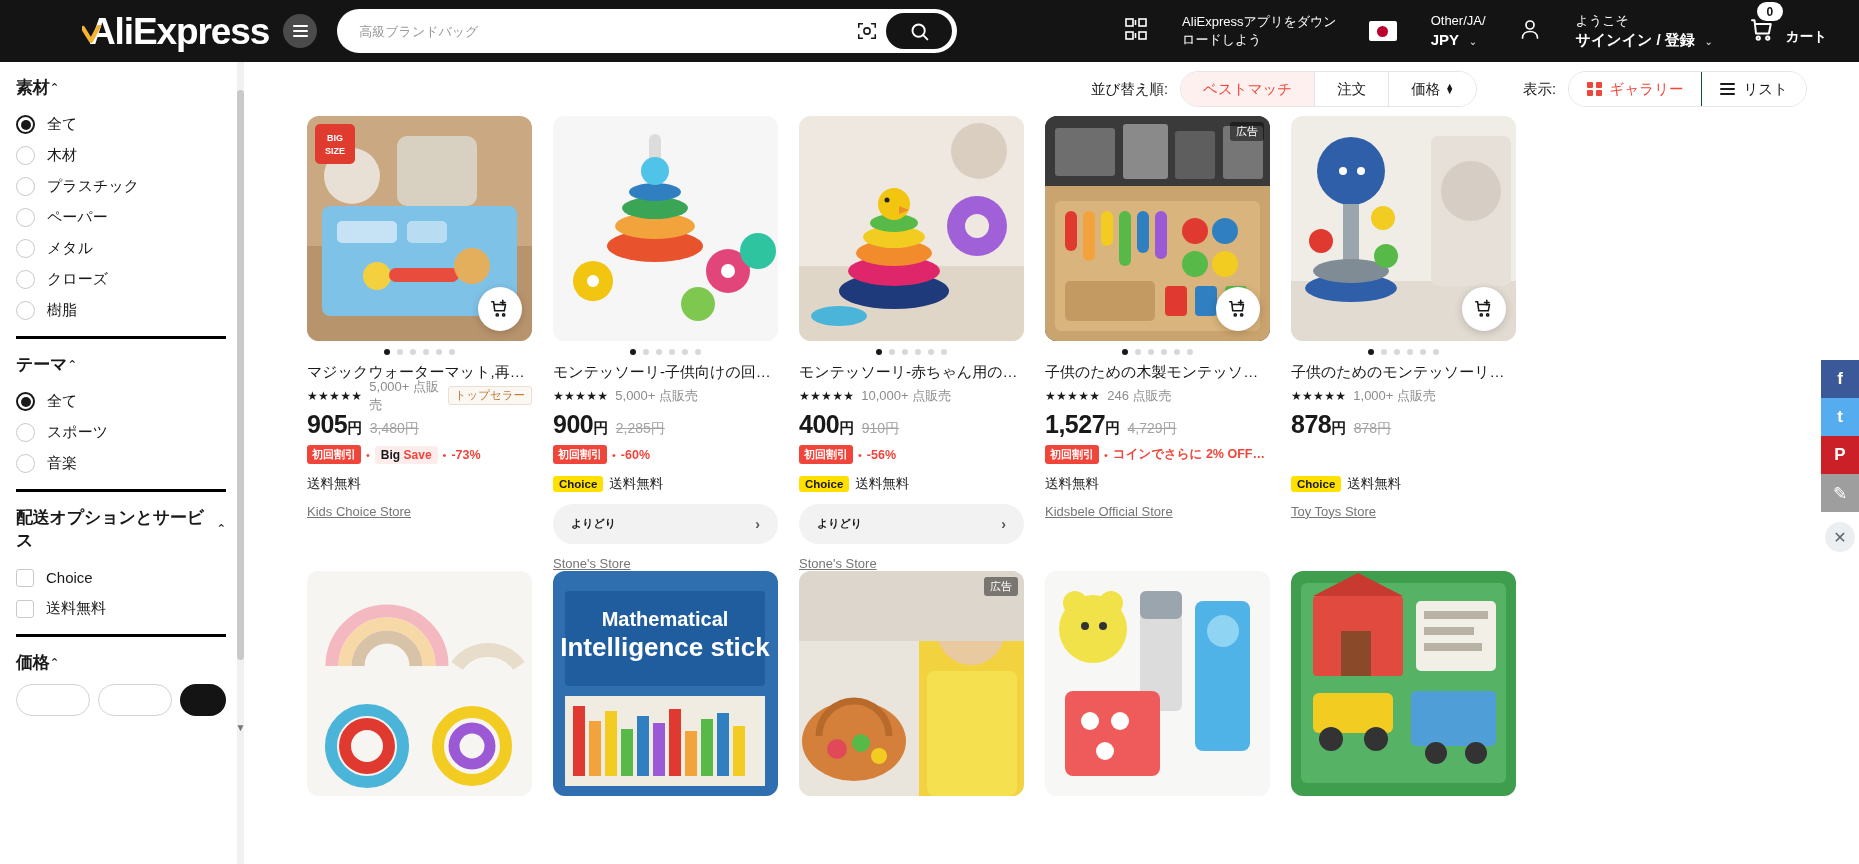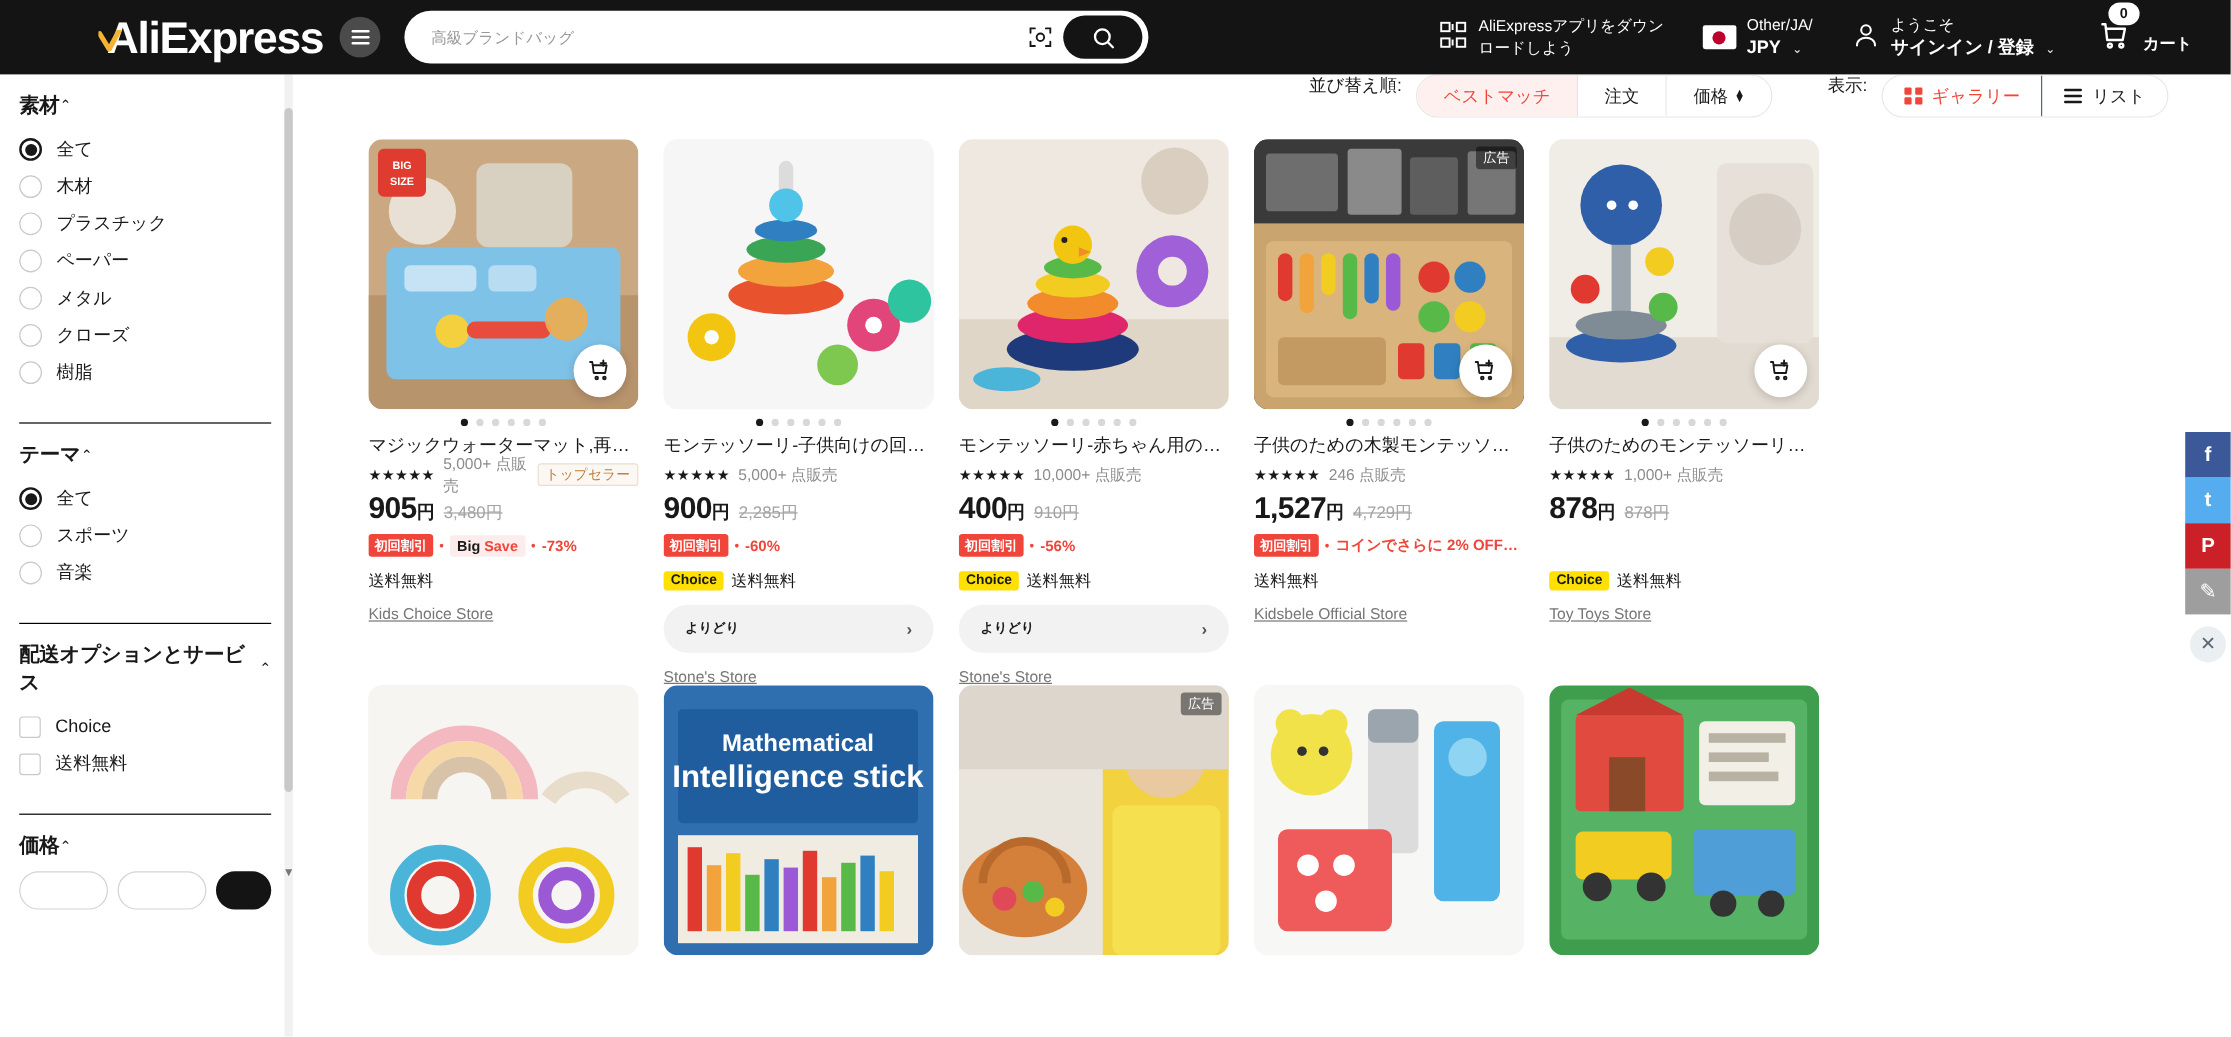"AliExpressアプリをダウン" .hdr-item { gap: none -> 25px }
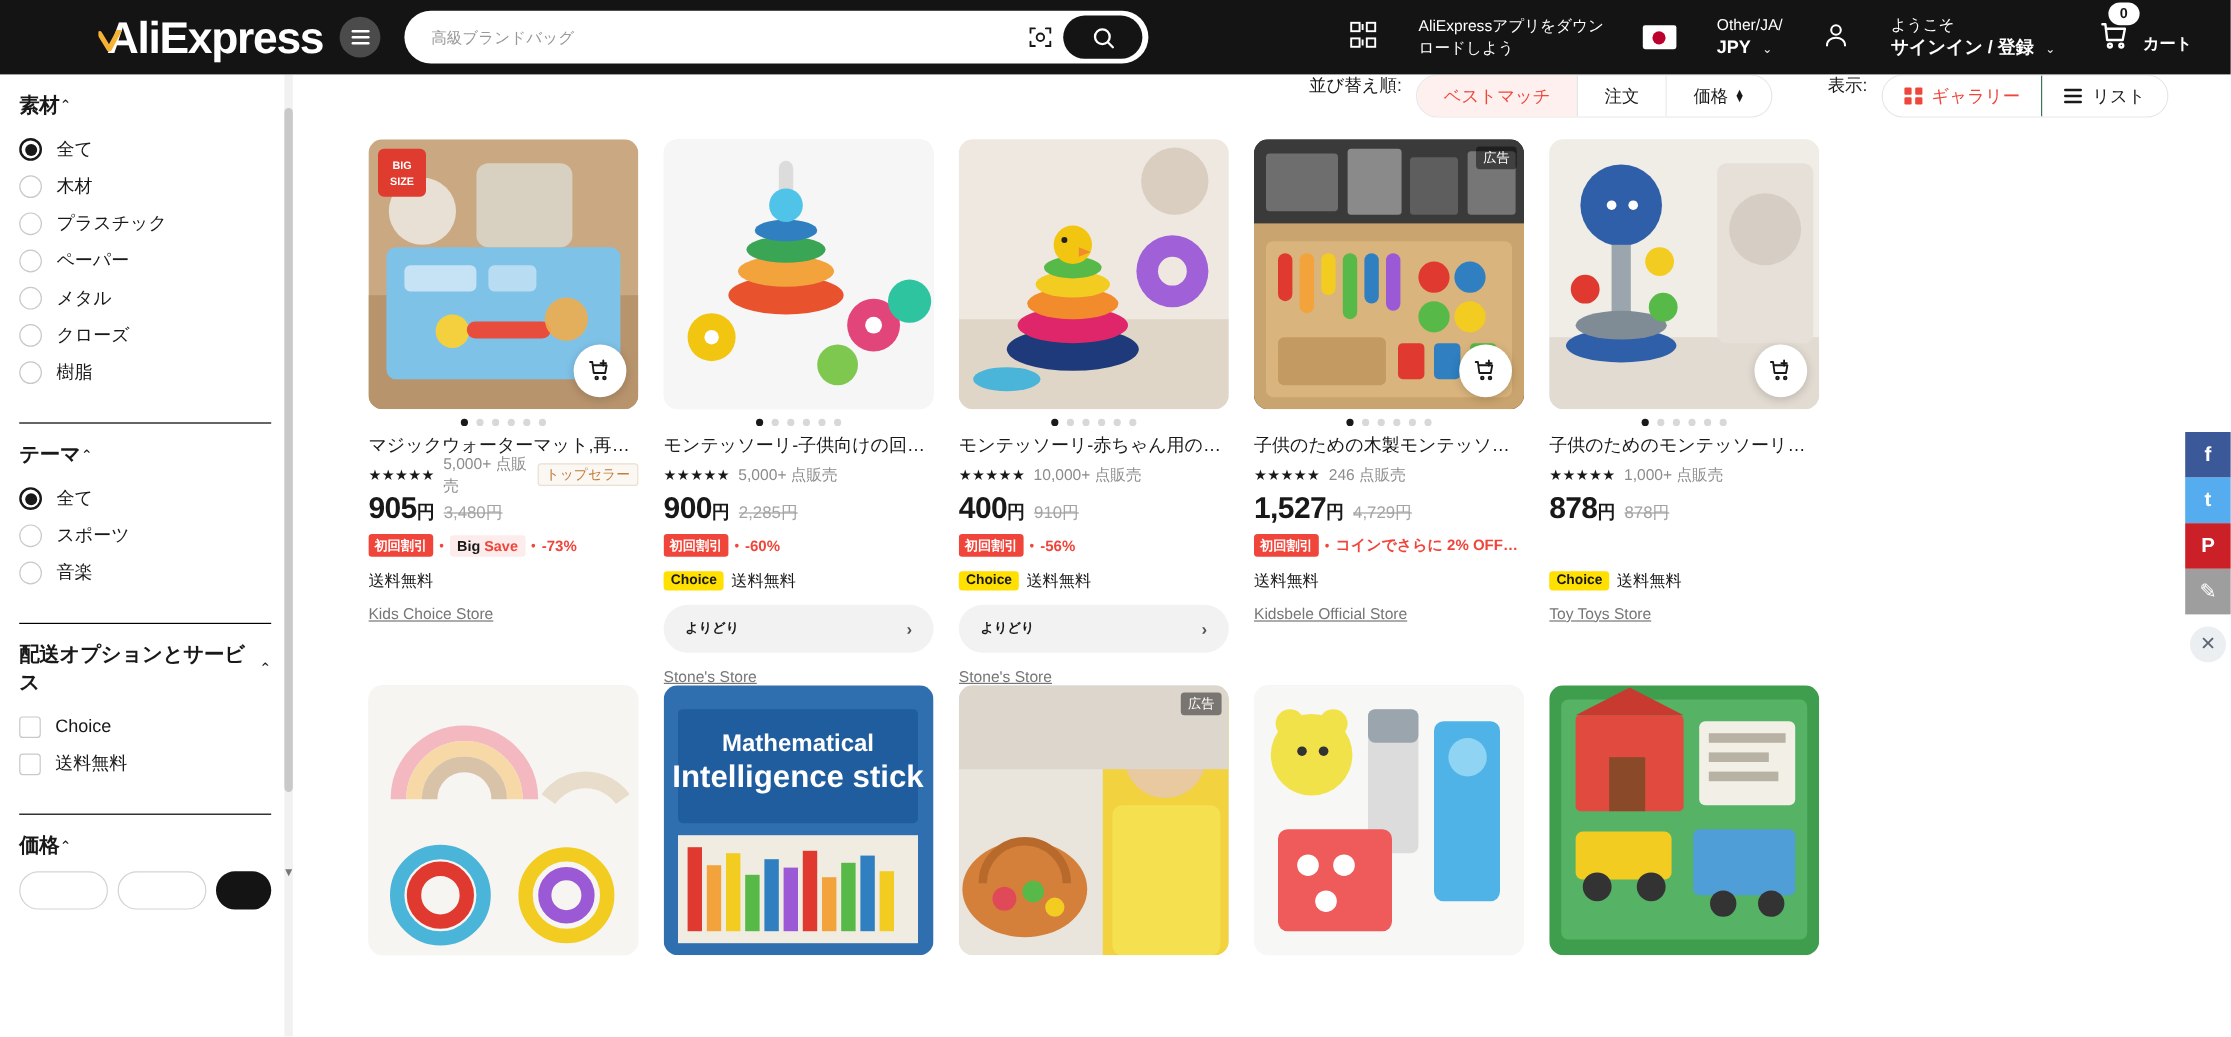"並び替え順:" .toolbar { align-items: none -> center }
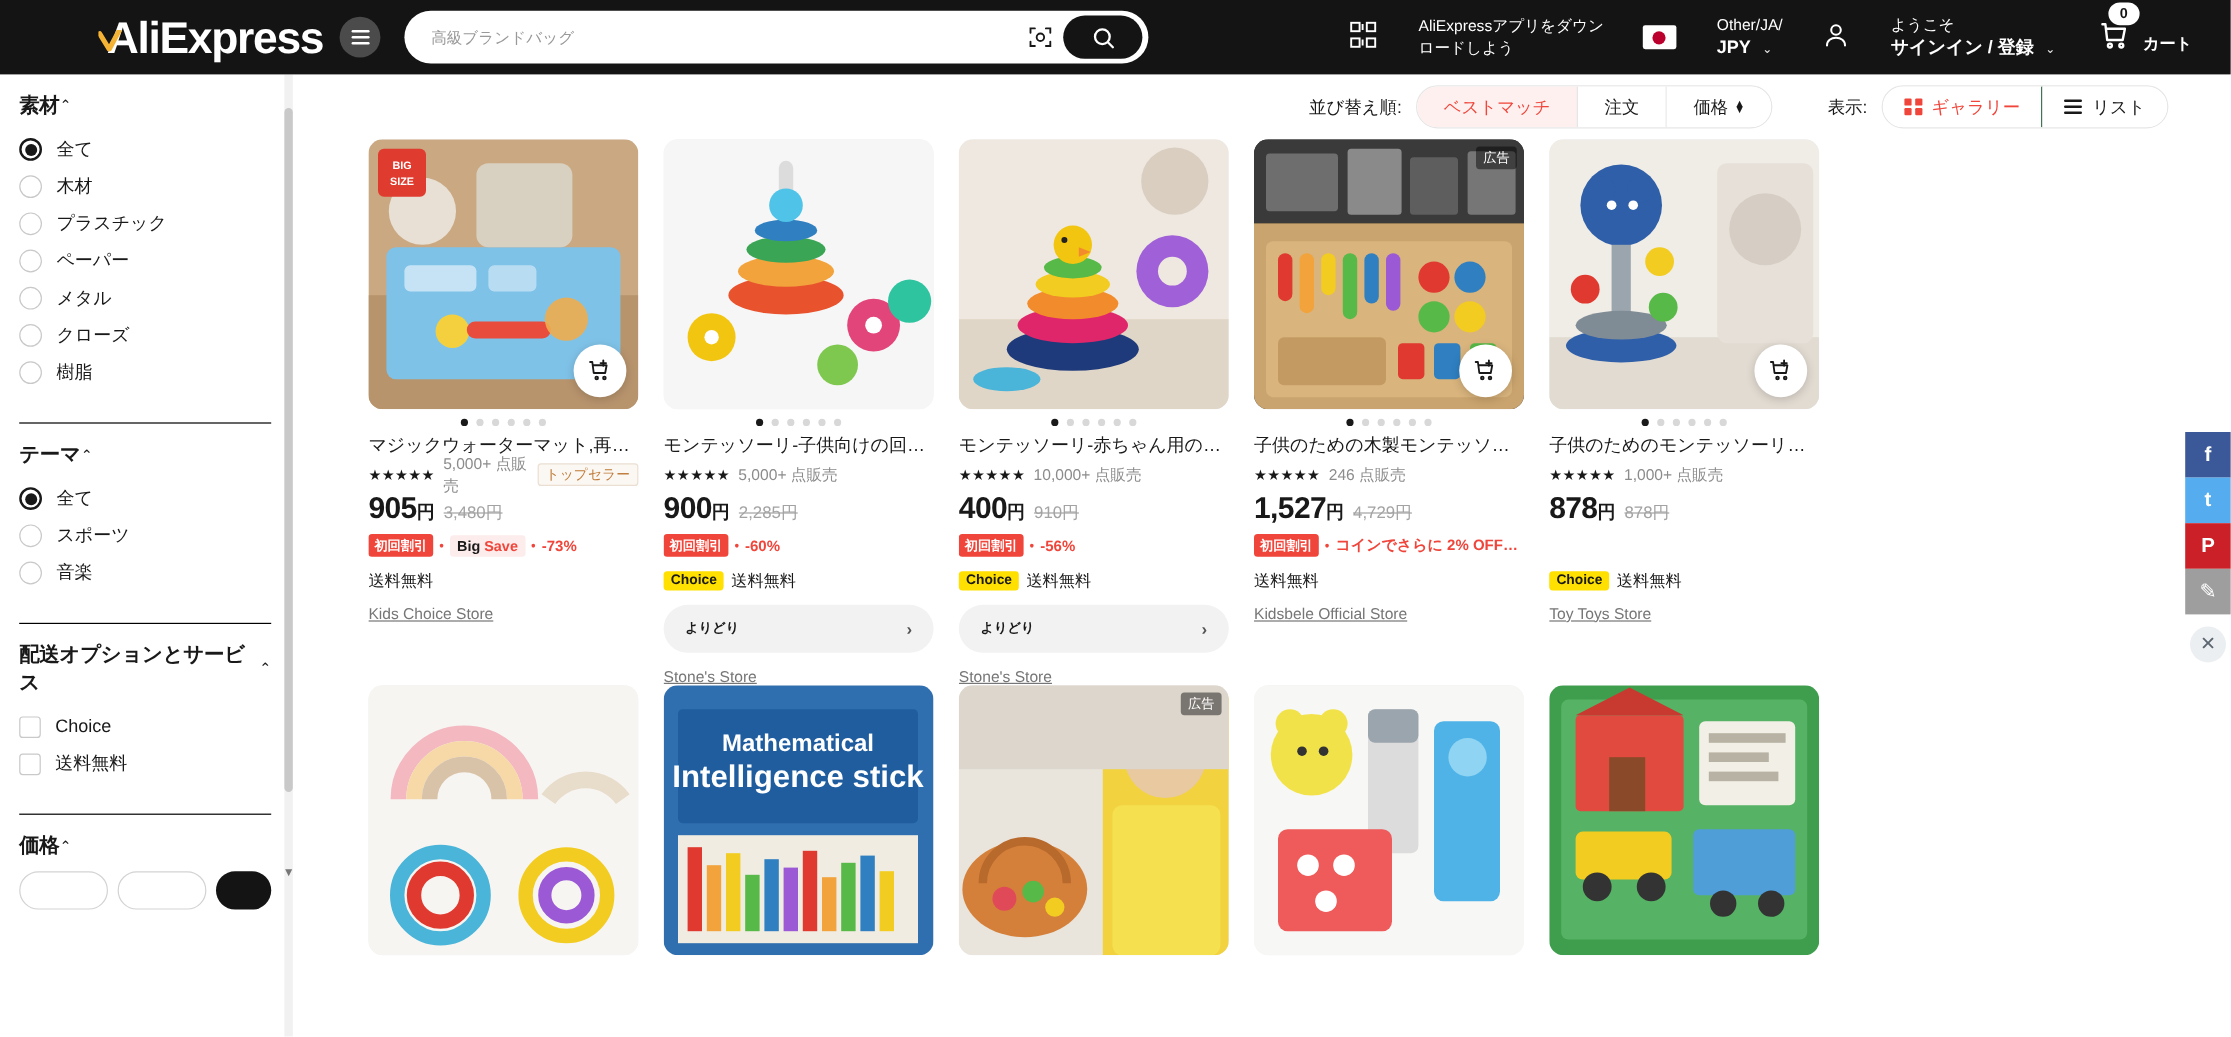"テーマ" .fgroup + .fgroup { border-top: 1px solid #000000 -> 3px solid #000000; margin-top: 16px -> none }
